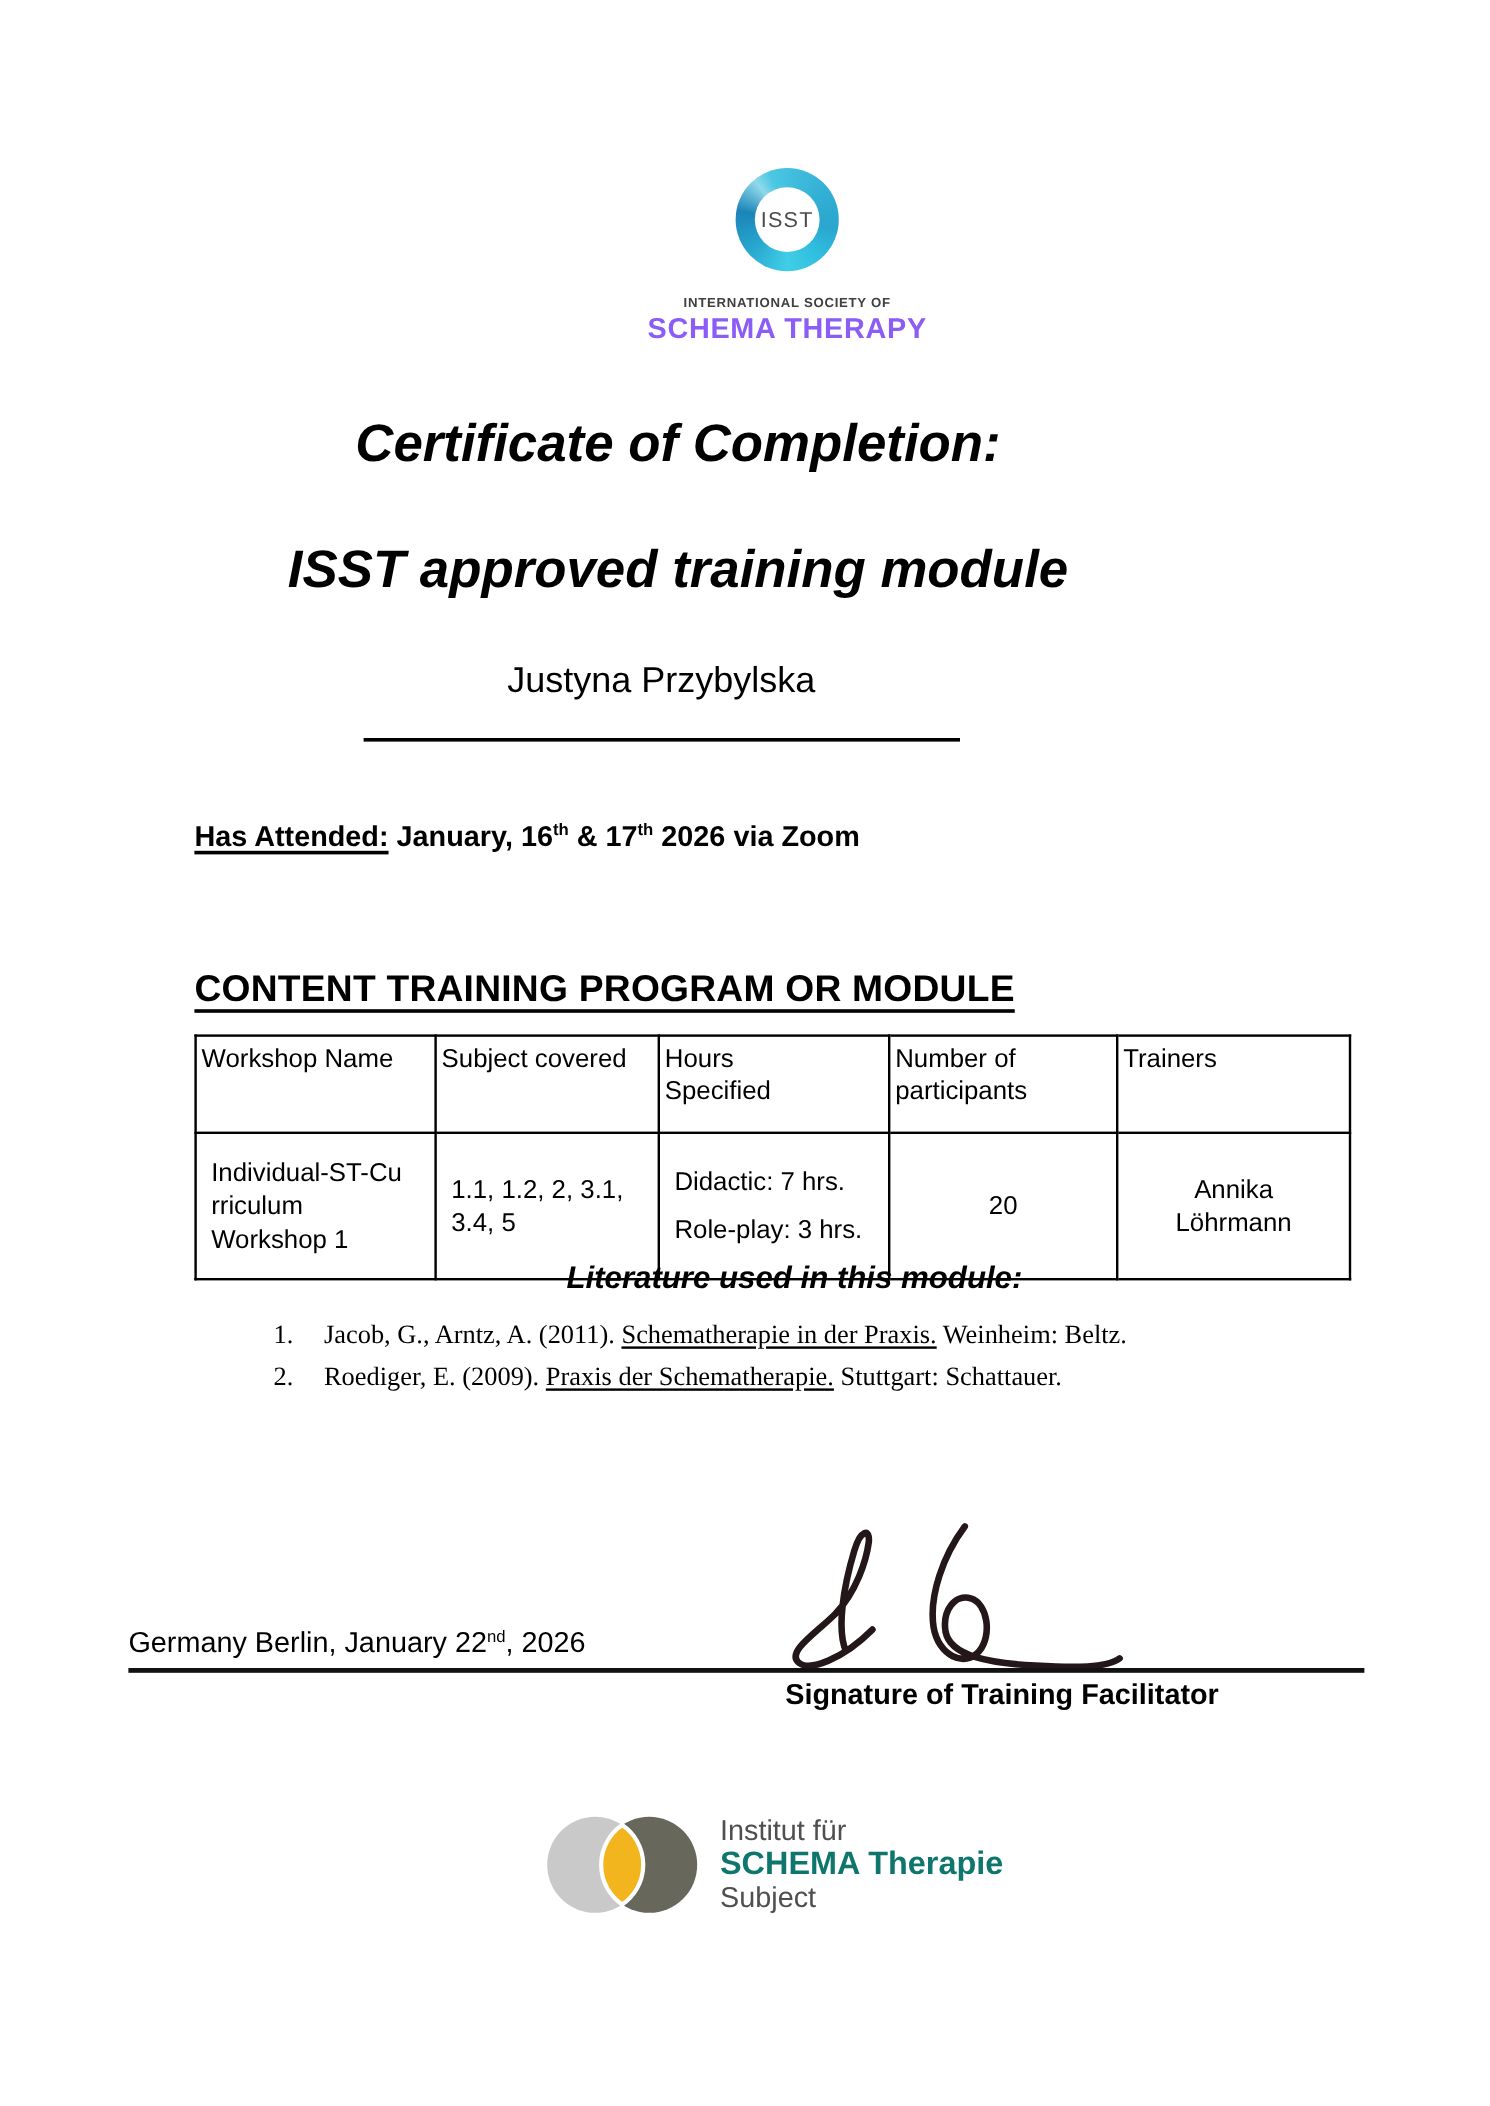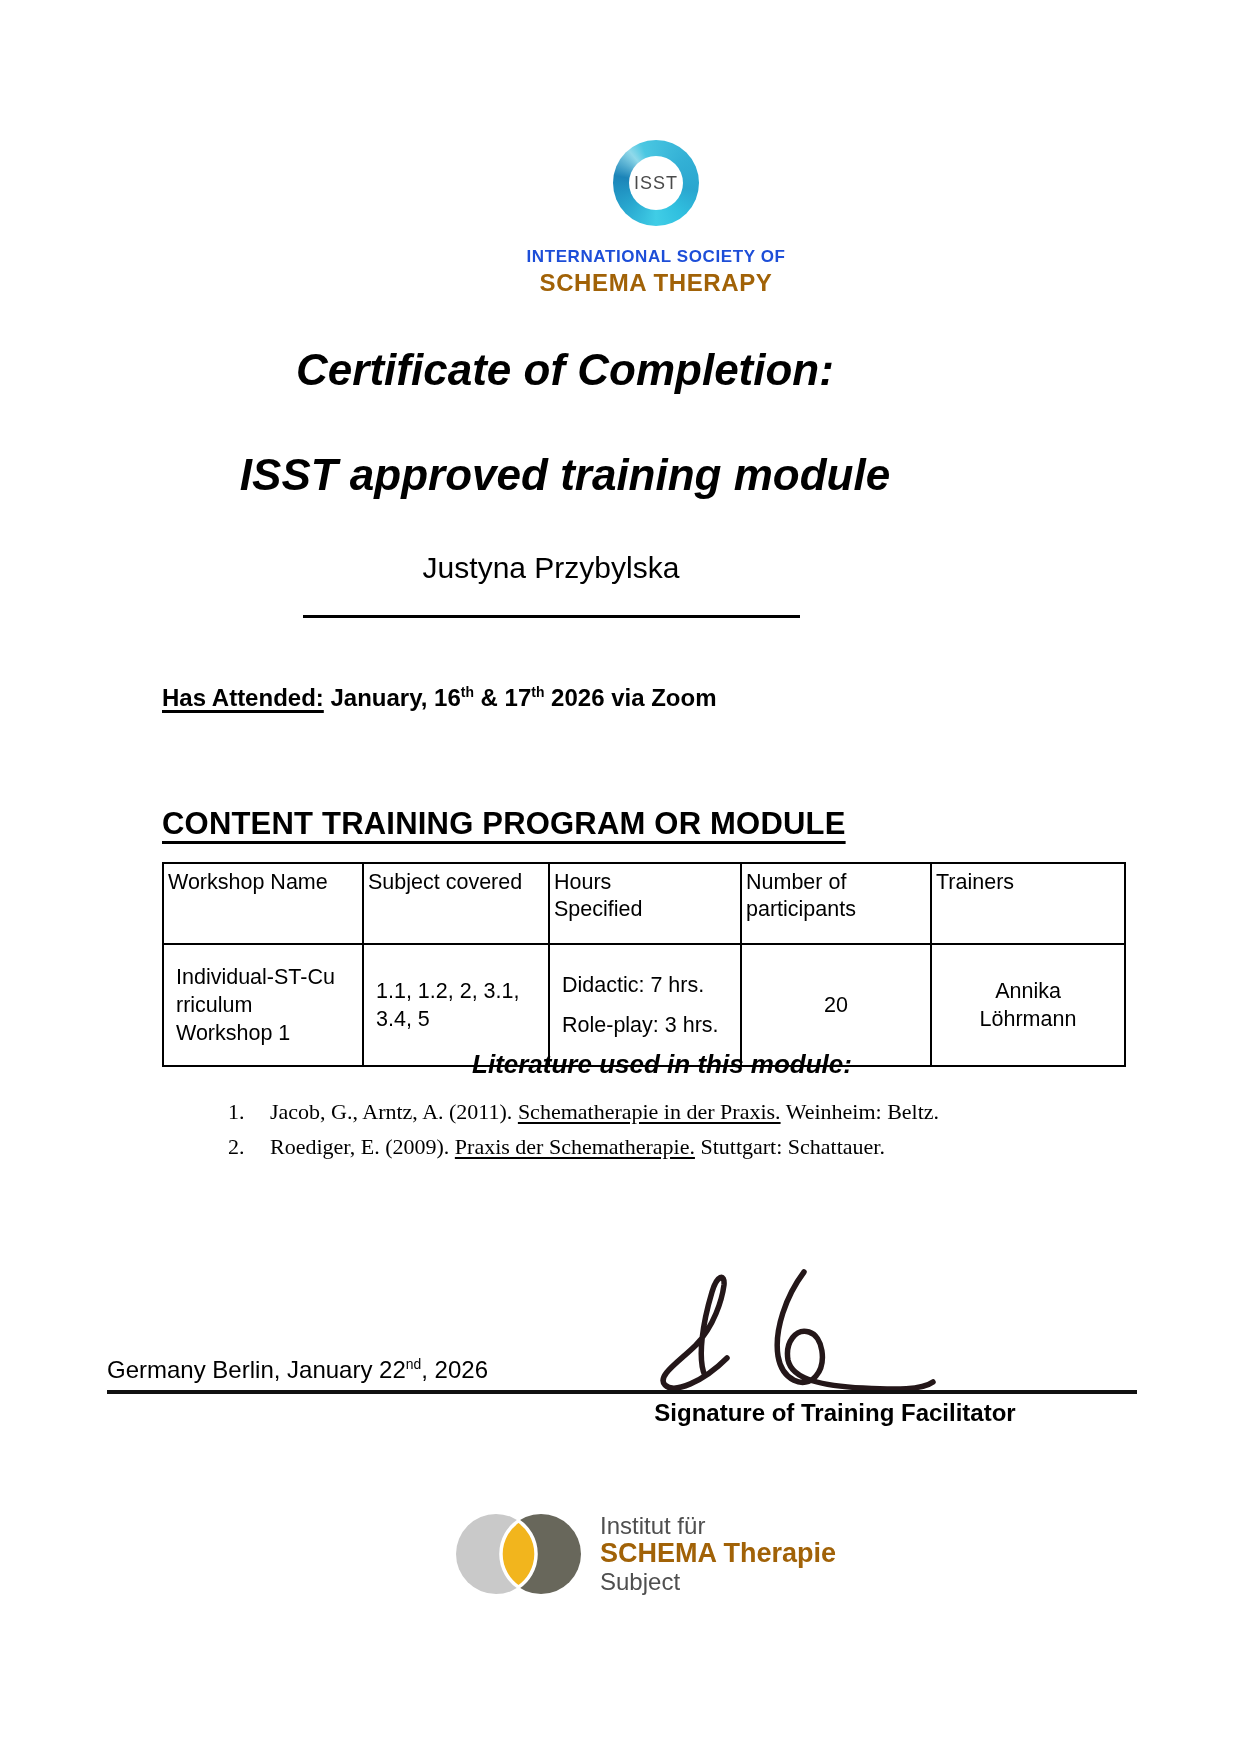"INTERNATIONAL SOCIETY OF" .org-line1 { color: #1d4ed8 -> #404040; font-size: 17px -> 11px }
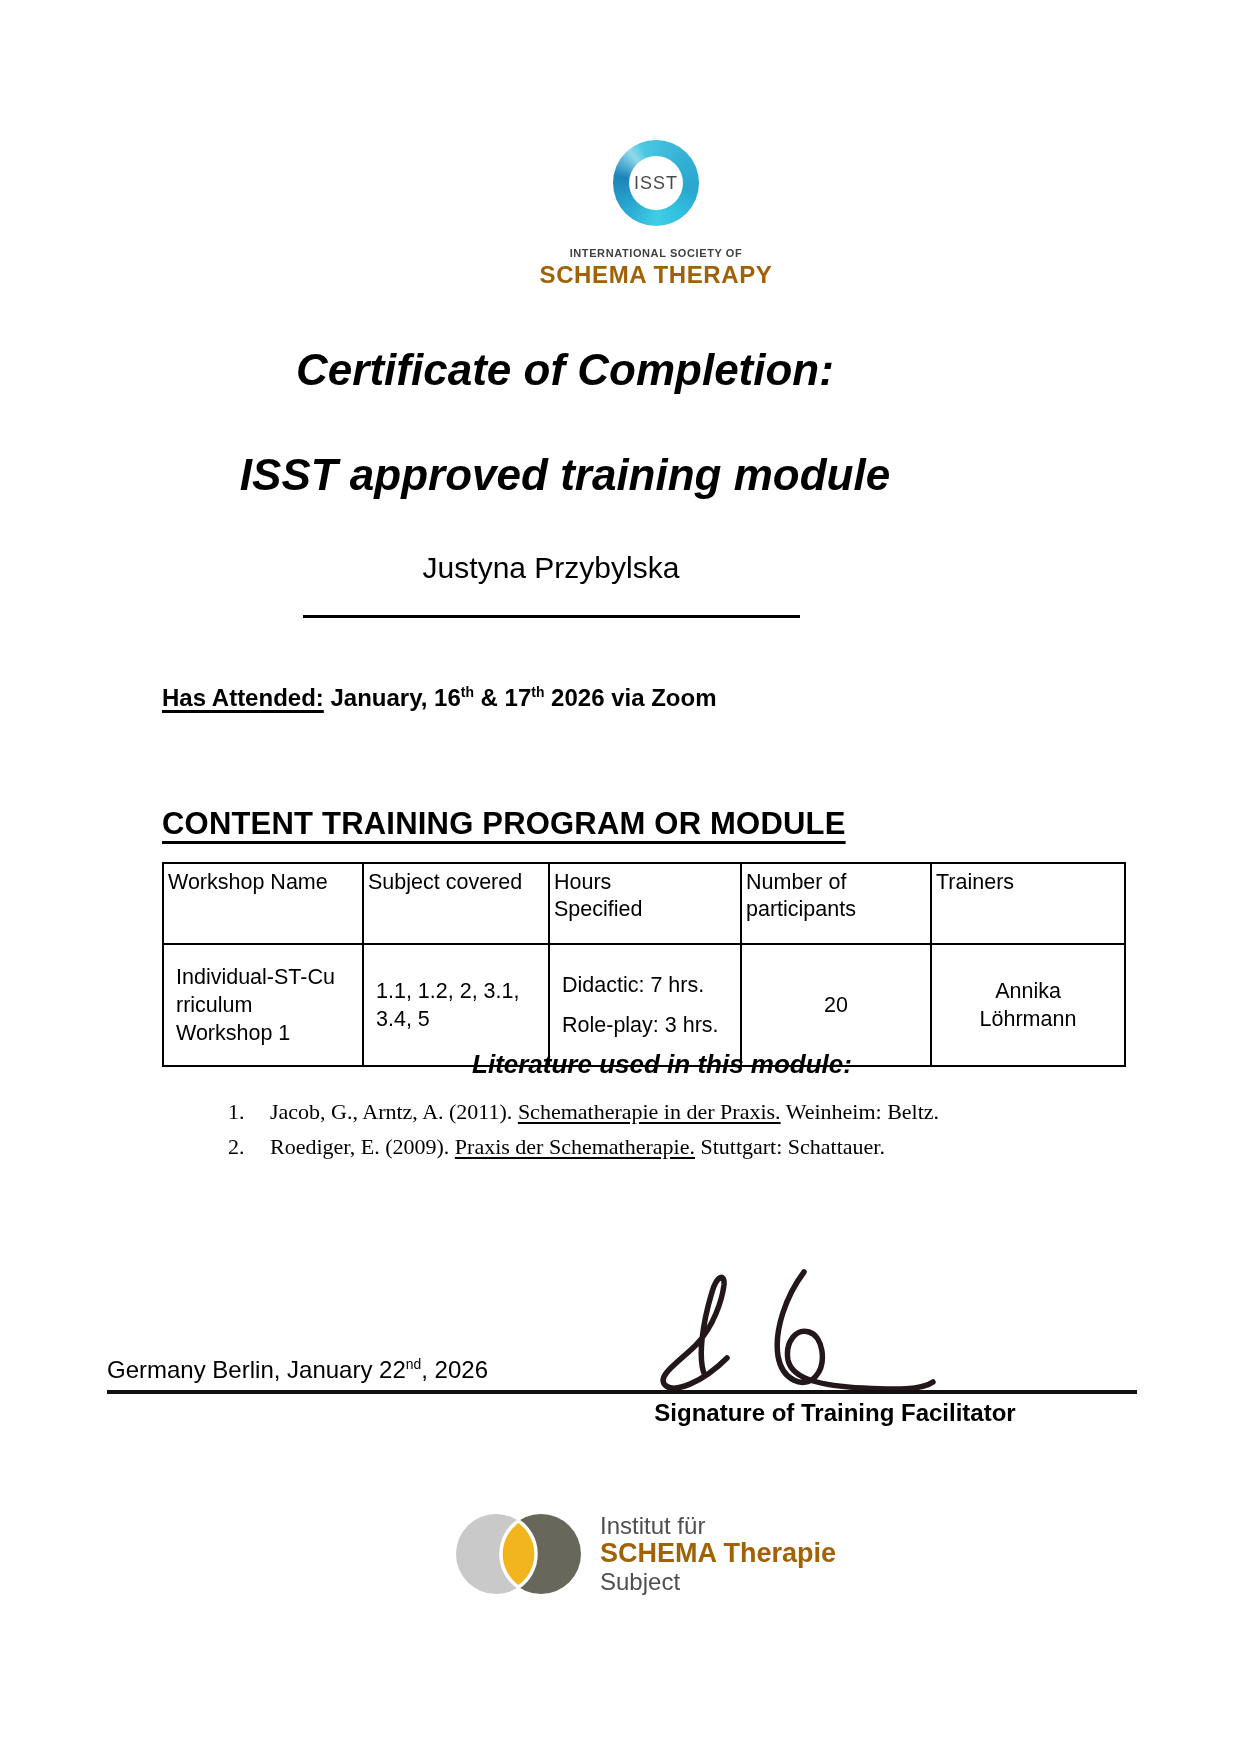"SCHEMA THERAPY" .org-line2 { color: #a16207 -> #8b5cf6 }
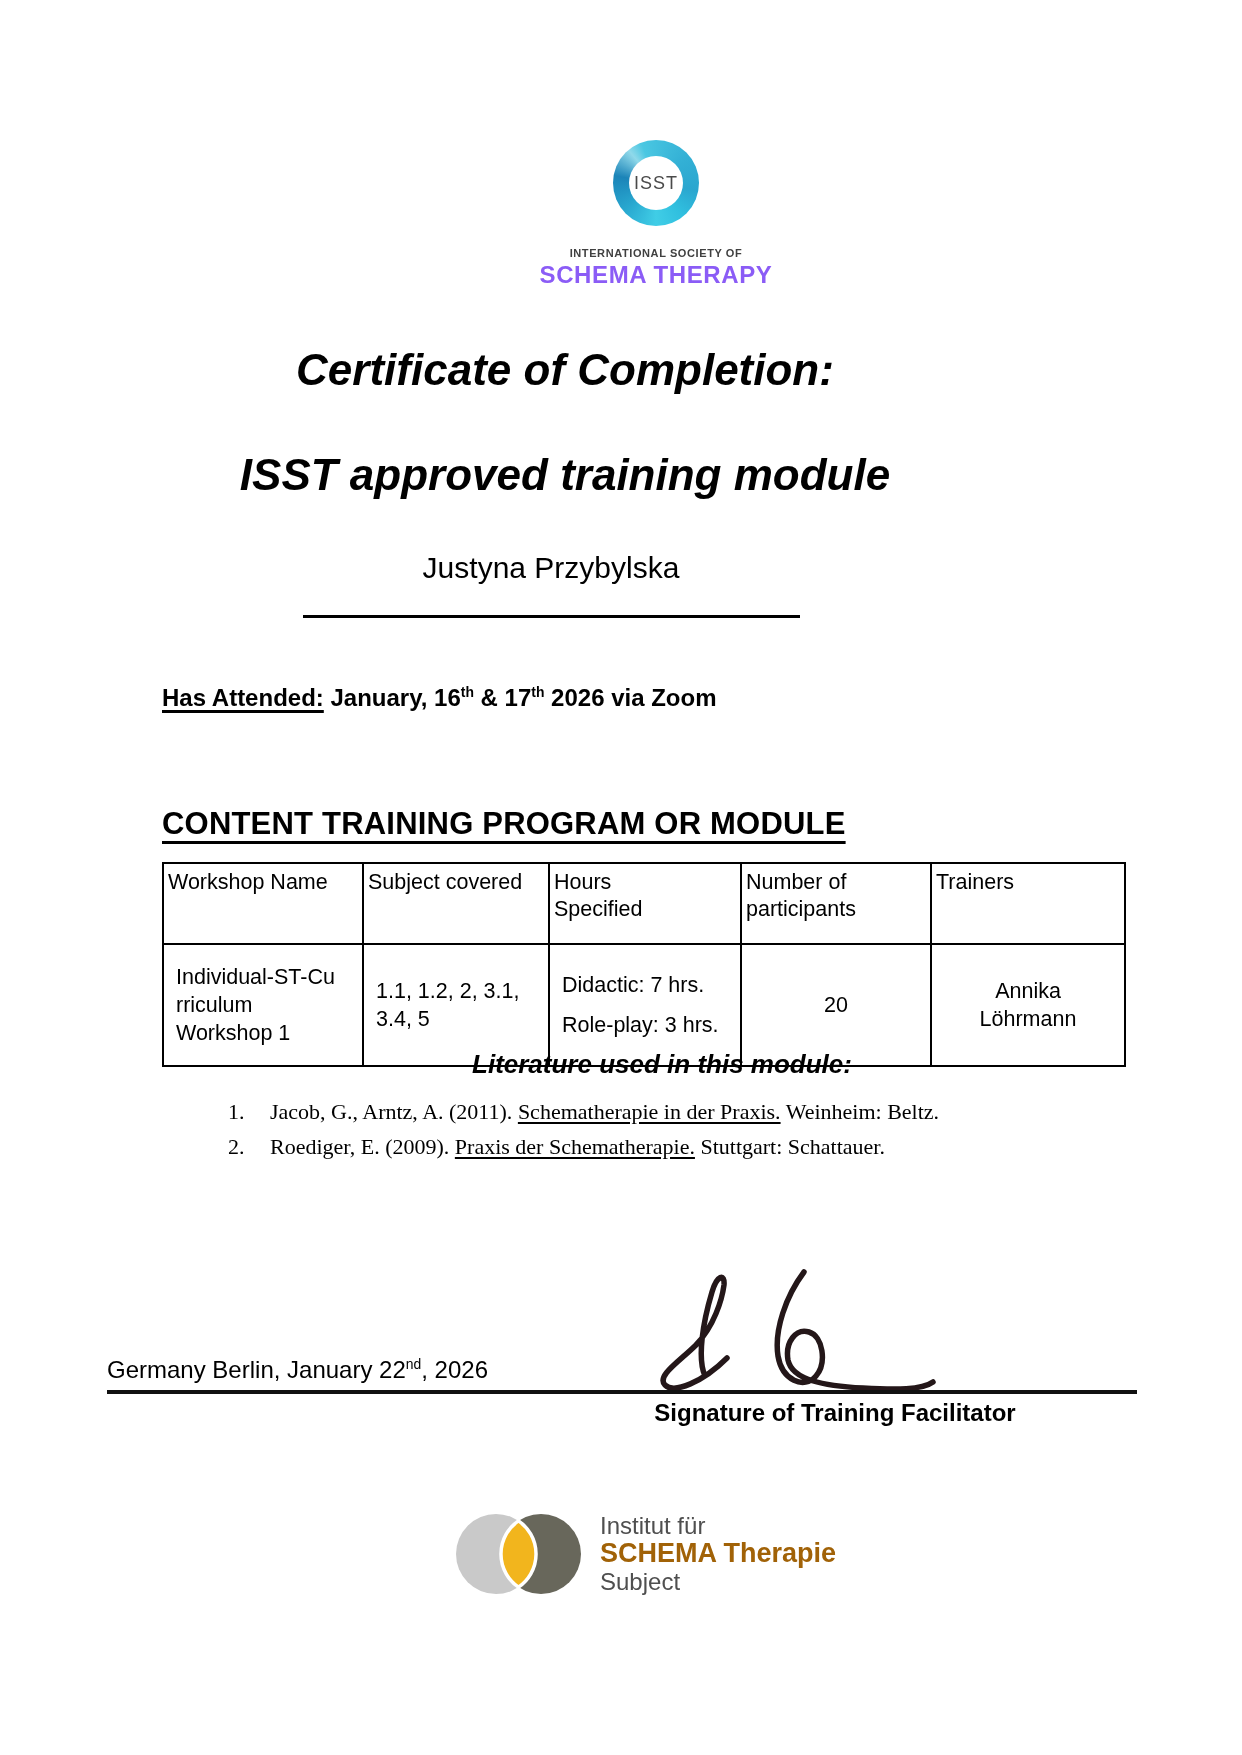"SCHEMA Therapie" .inst-line2 { color: #a16207 -> #0f766e }
